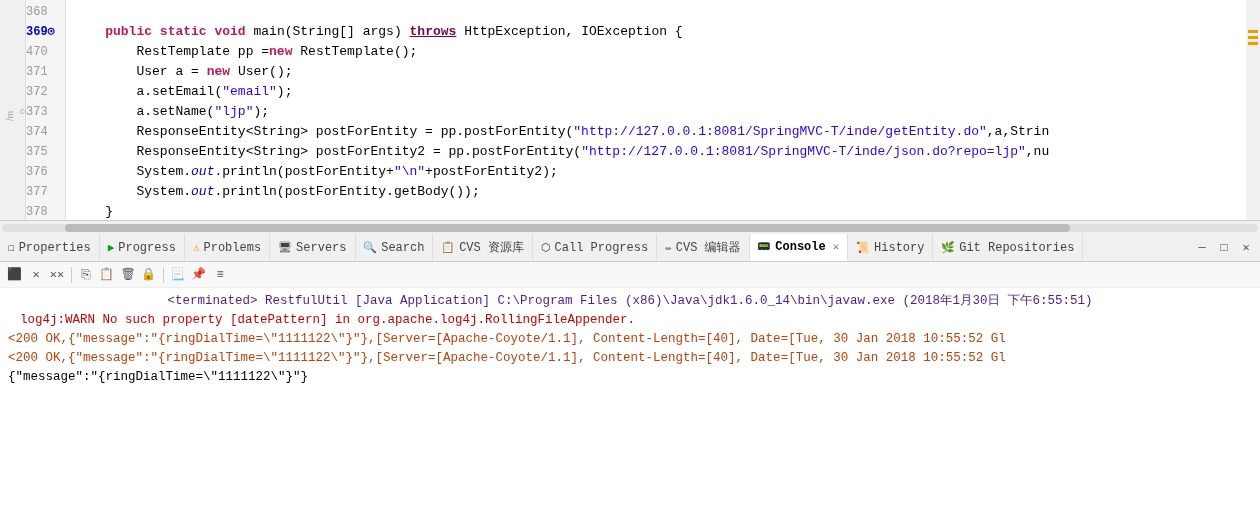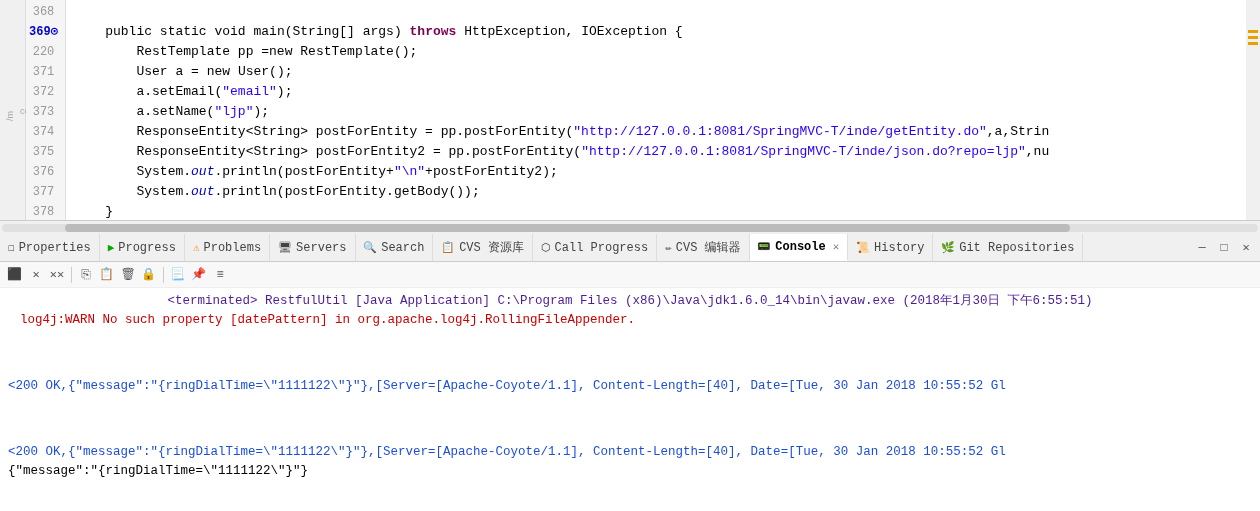"368" .line-numbers { text-align: center -> left }
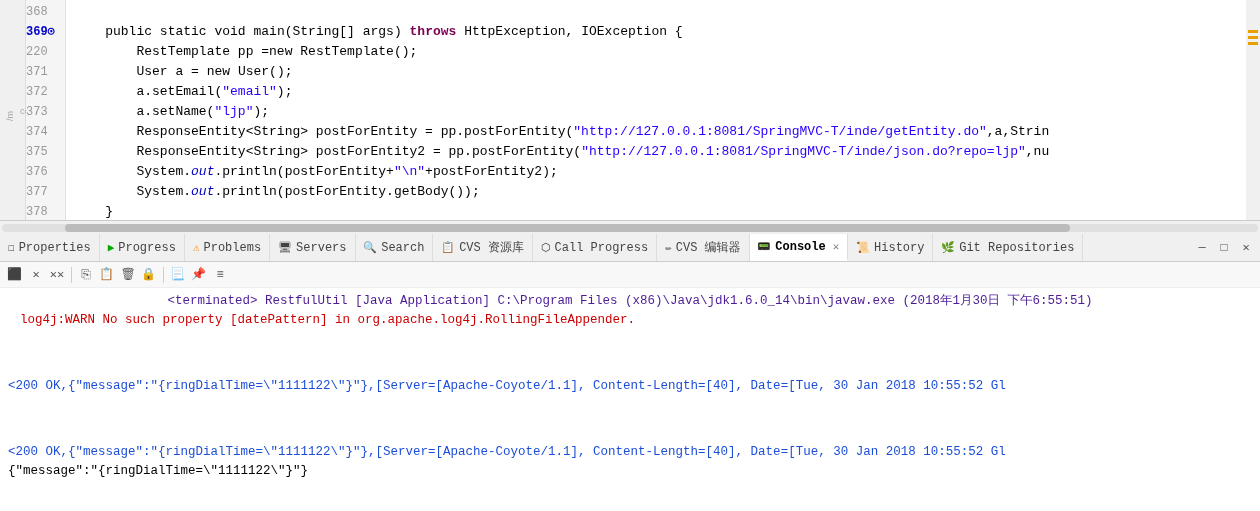"public" .kw { color: #000000 -> #be185d; font-weight: normal -> bold }
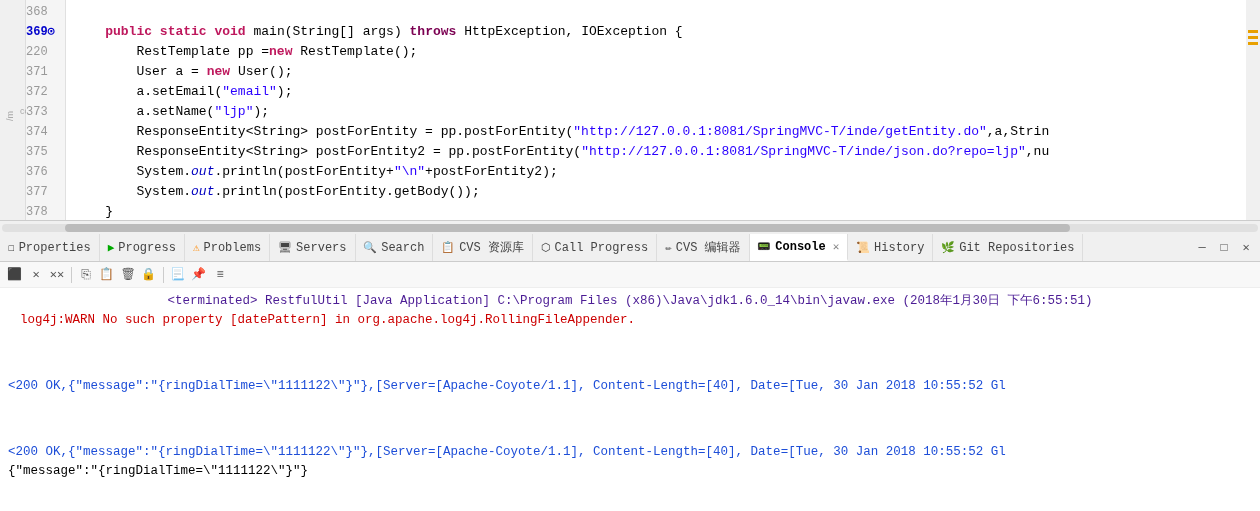"throws" .throws-kw { text-decoration: none -> underline }
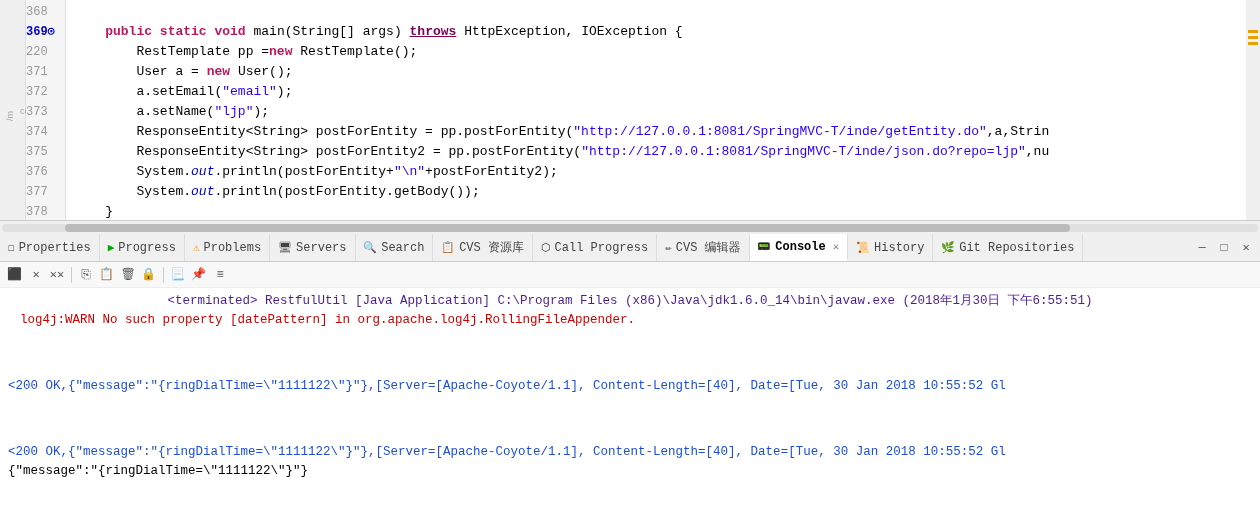"220" span.ln { text: 220 -> 470 }
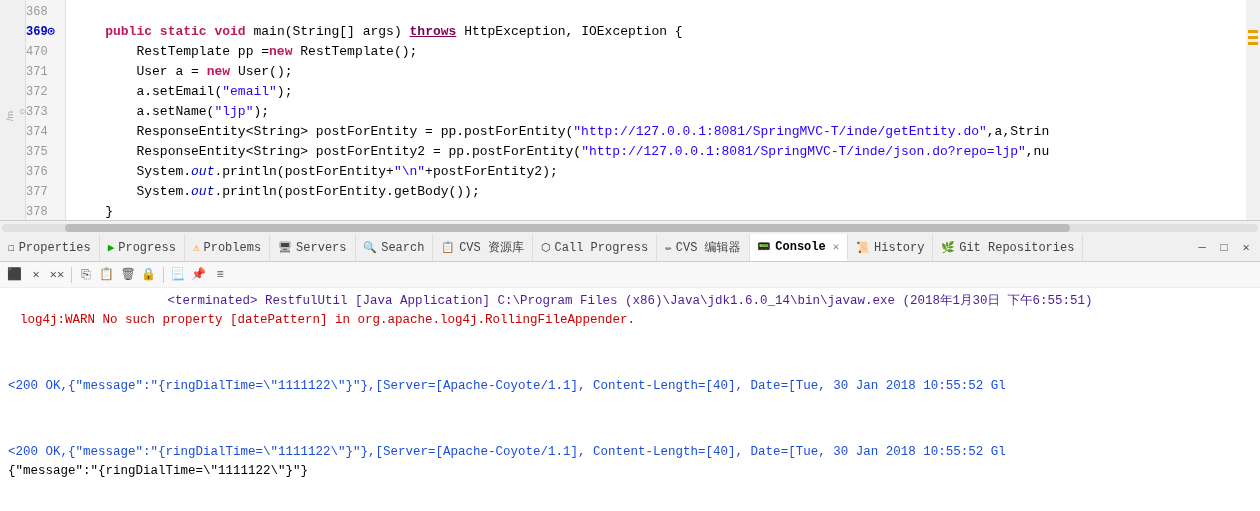"<200" .console-response { color: #1d4ed8 -> #c2410c; margin-top: 47px -> none }
